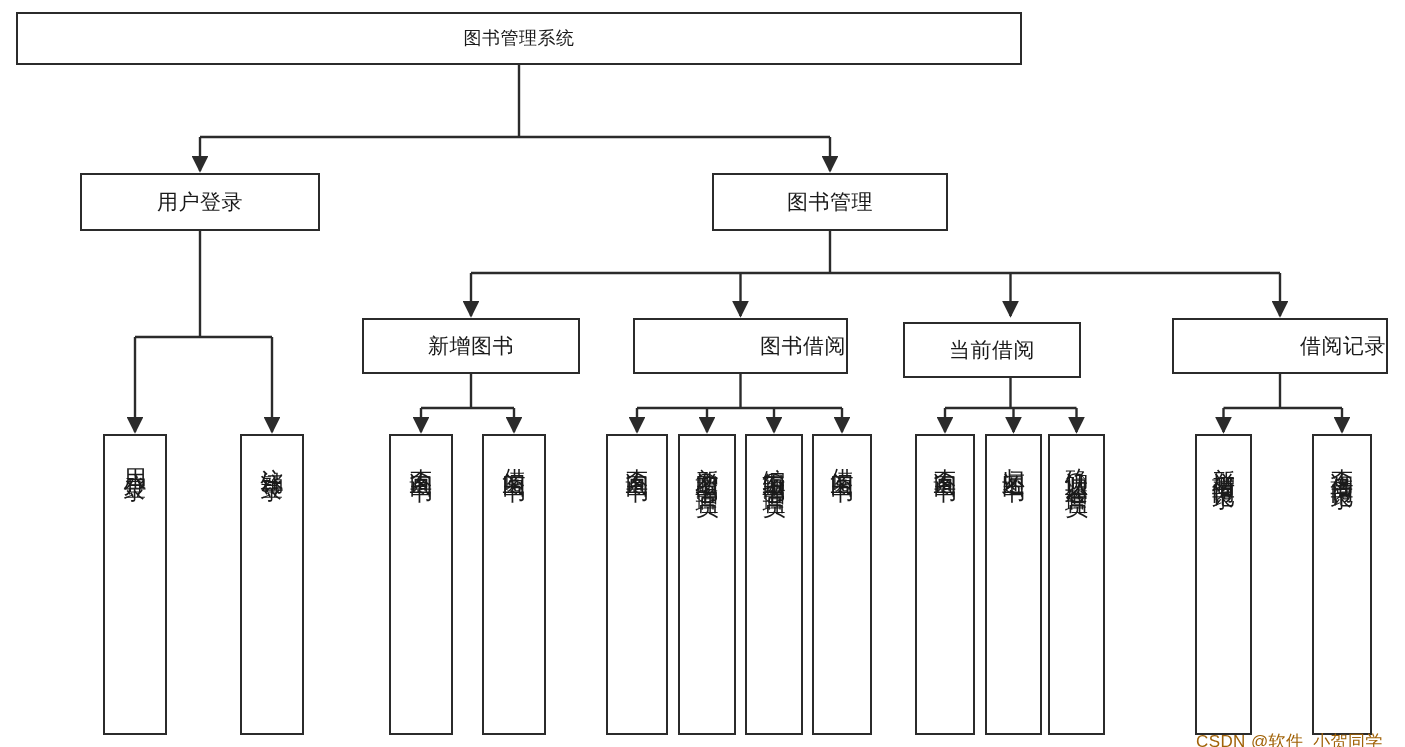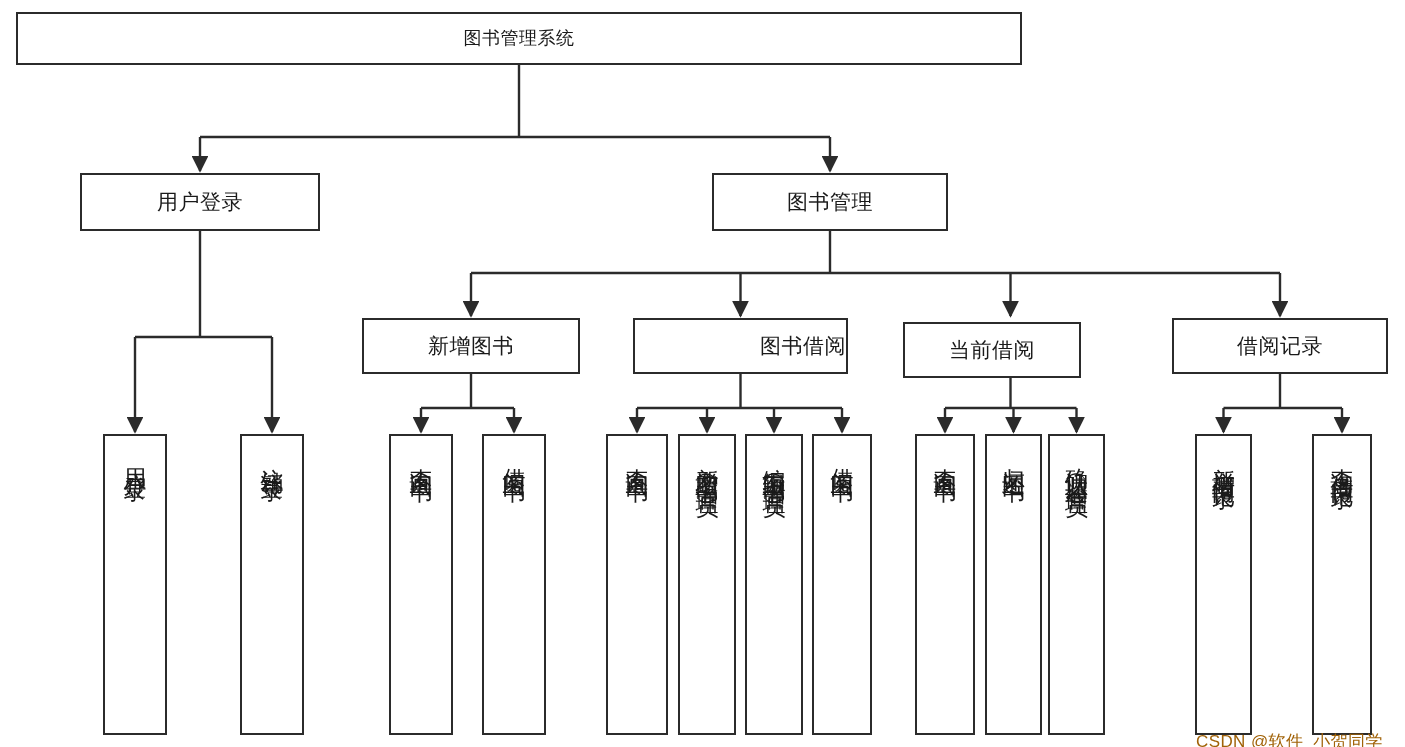"借阅记录" div.node { justify-content: none -> flex-end }
